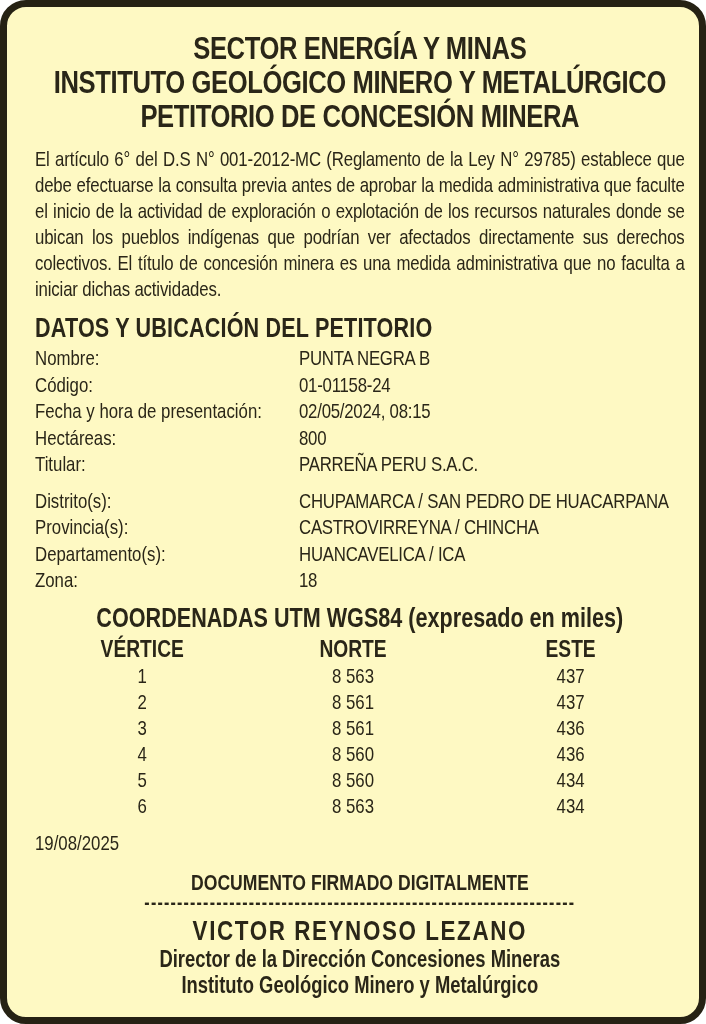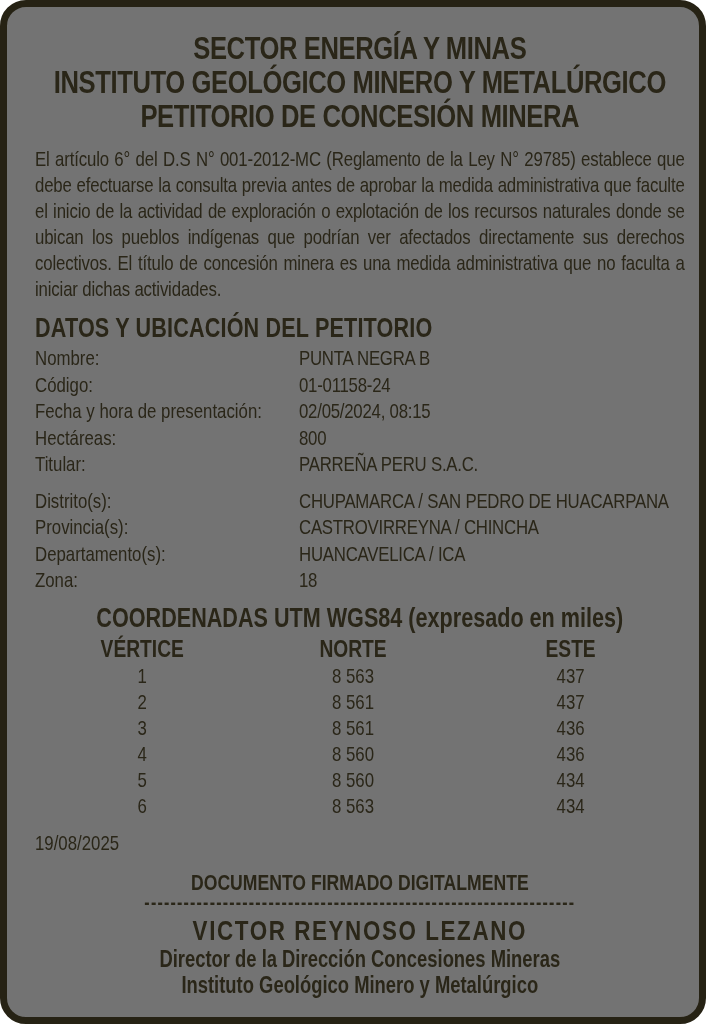"SECTOR ENERGÍA Y MINAS" .card { background: #737373 -> #fef9c3 }
